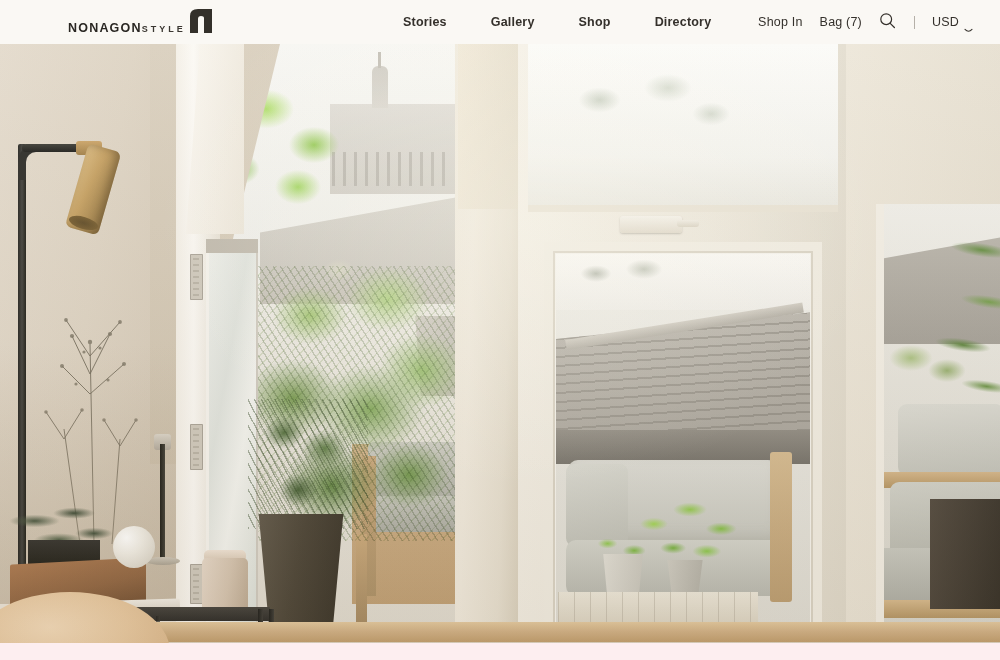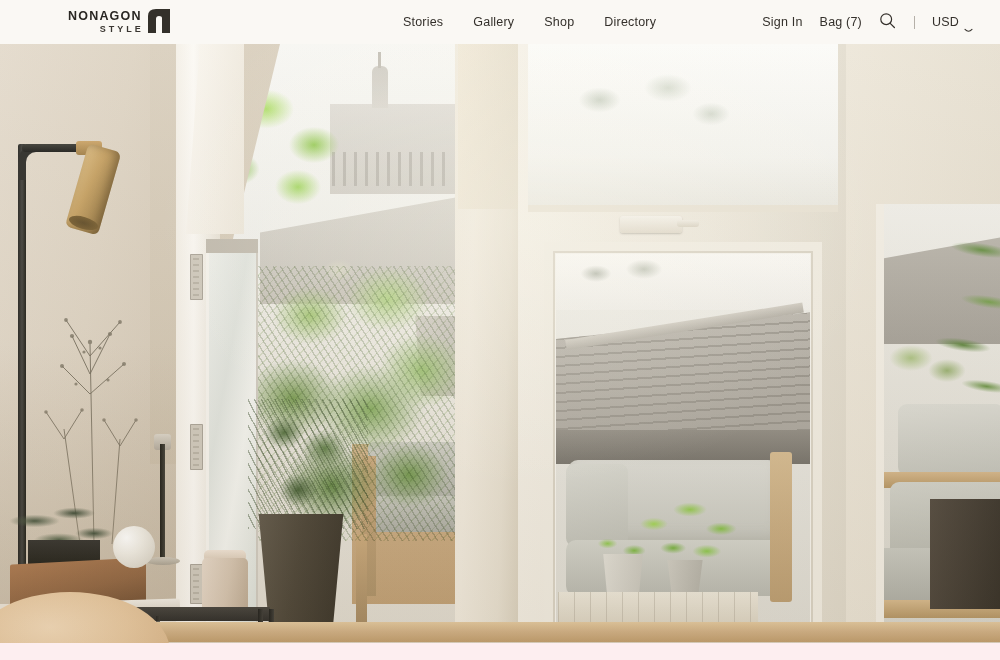"NONAGON" .brand-words { flex-direction: column -> row }
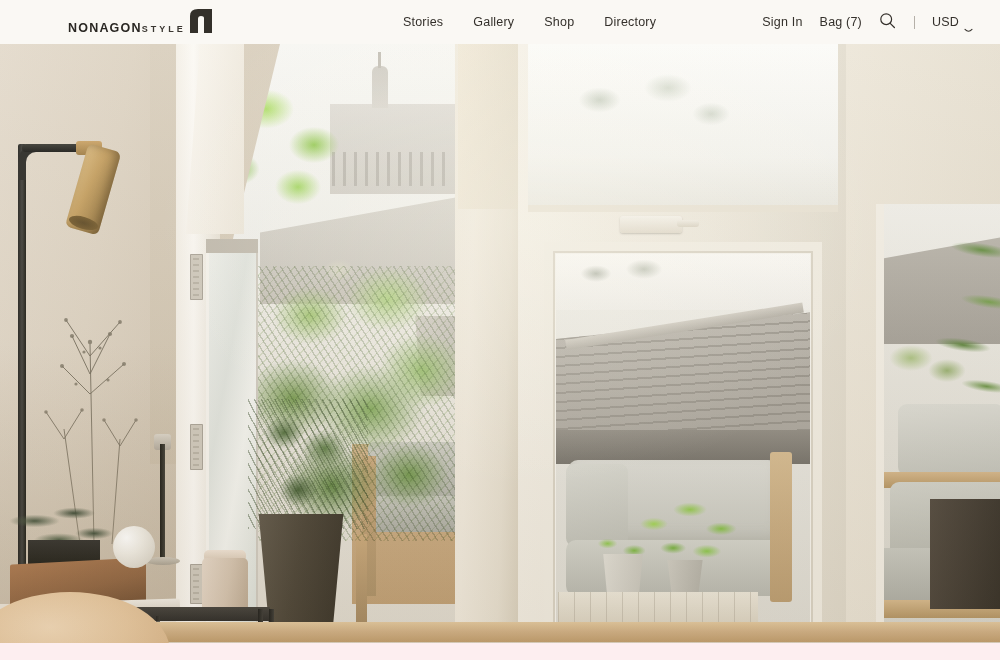"Stories" .nav { font-weight: none -> bold; gap: 30px -> 44px }
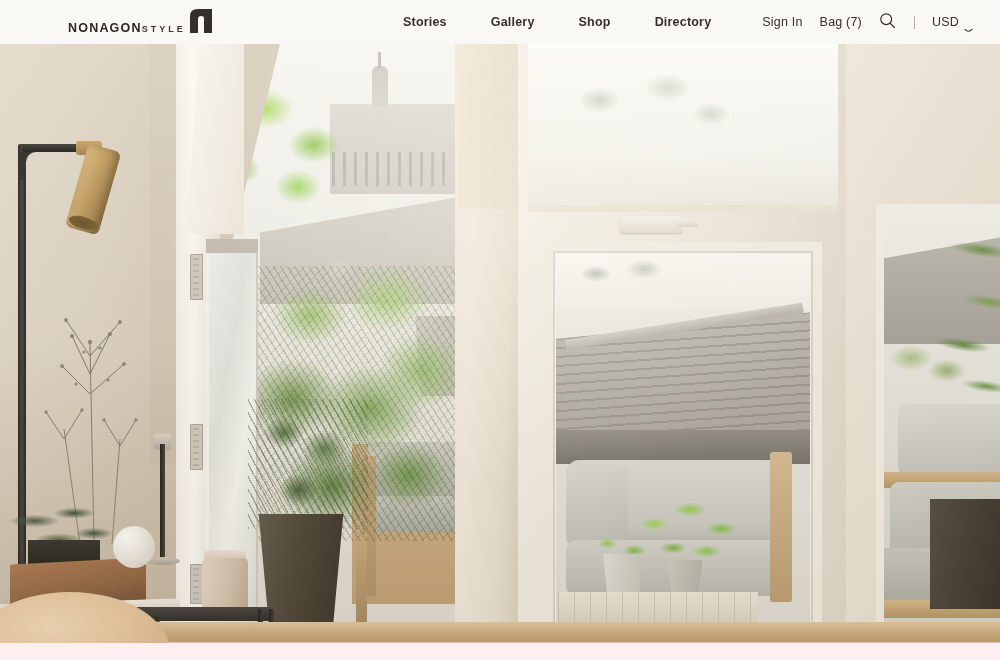"Sign In" a { text: Sign -> Shop }
